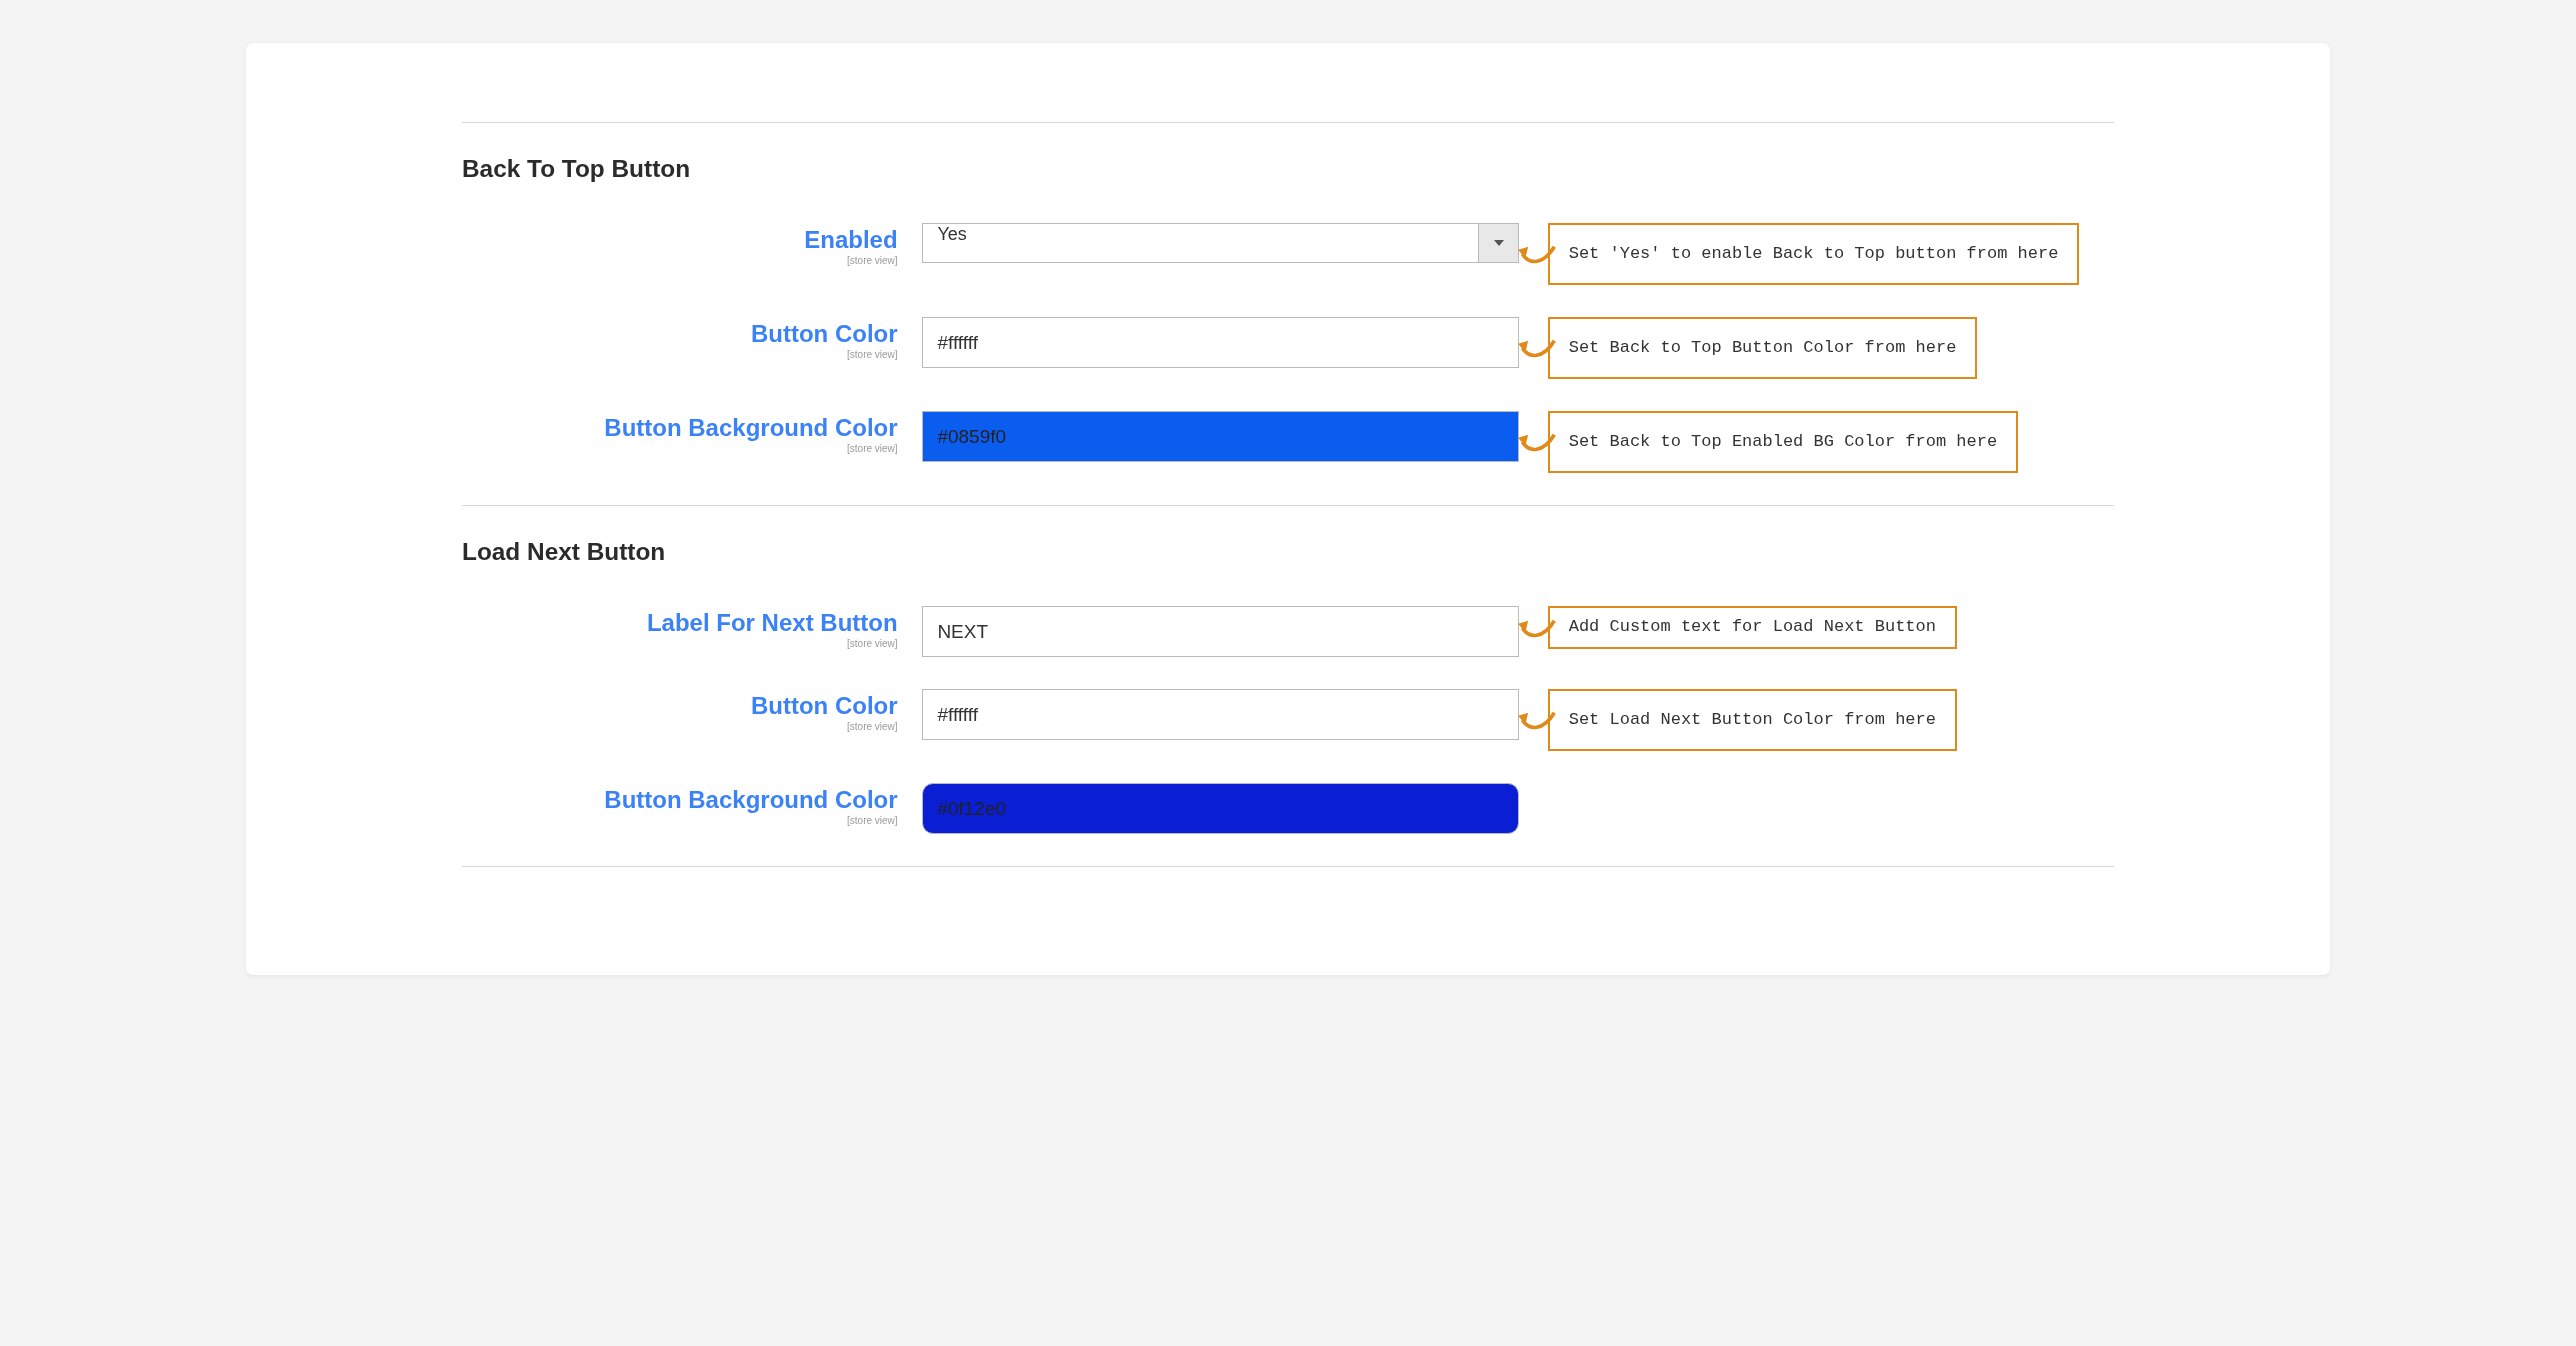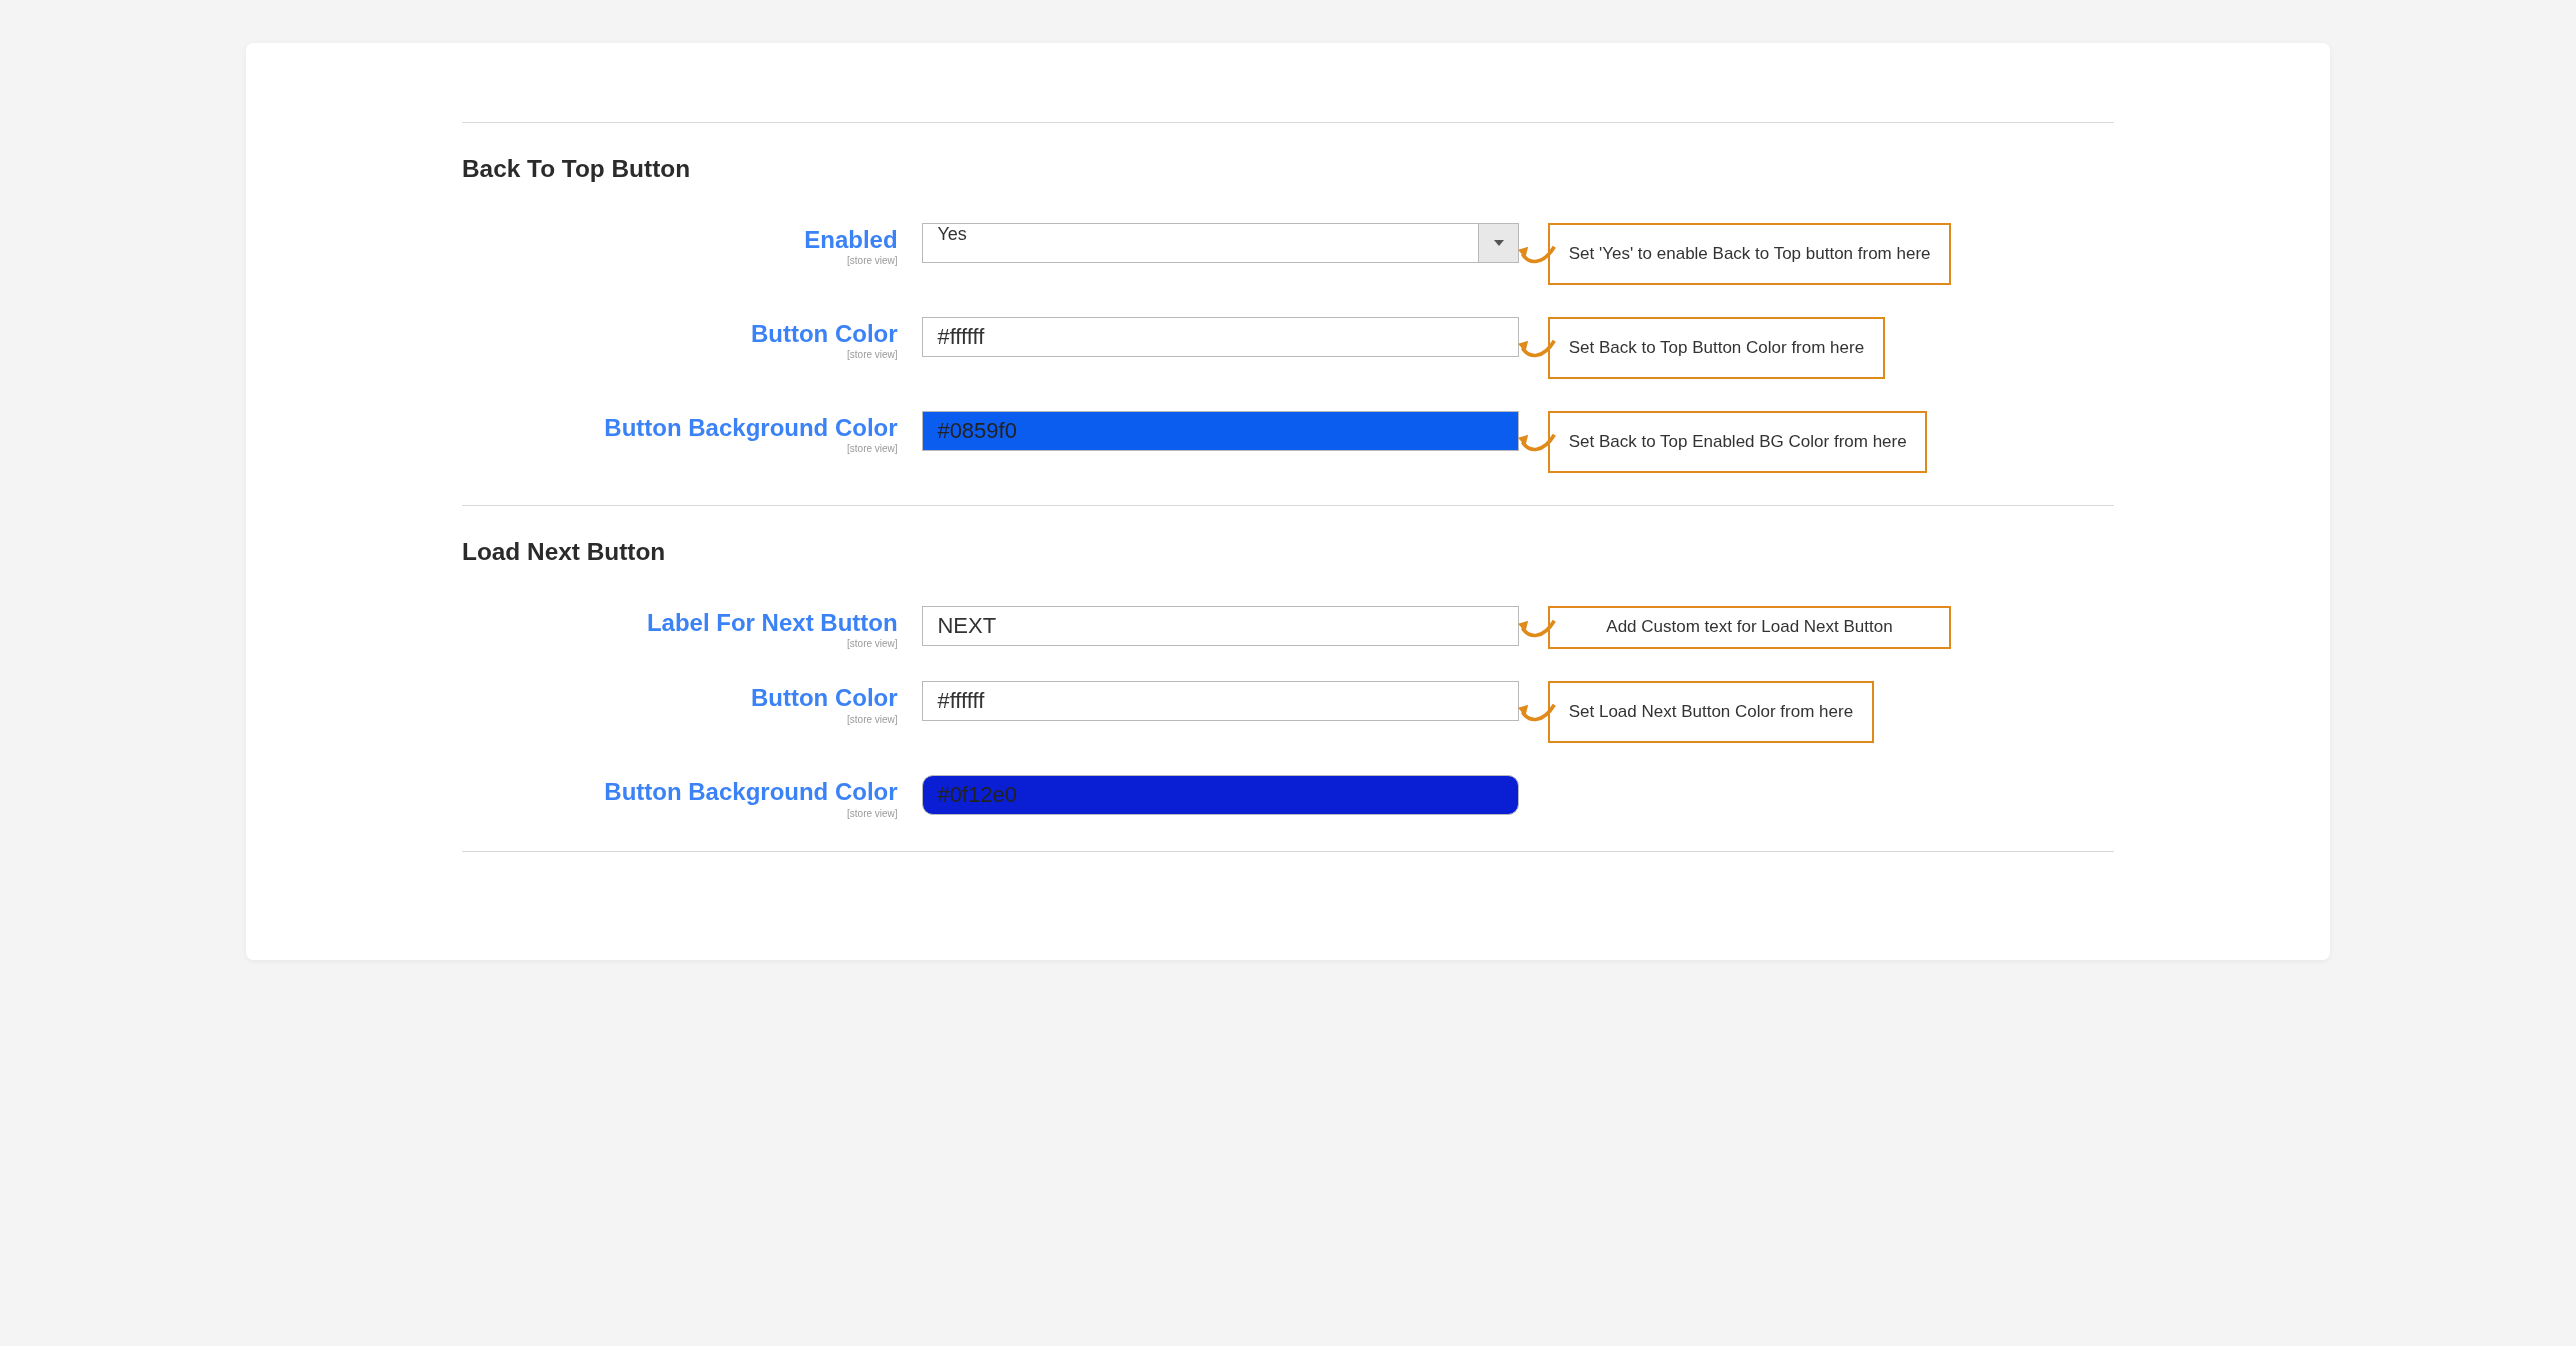"Set 'Yes' to enable Back" .annot-box { font-family: none -> Liberation Mono, monospace }
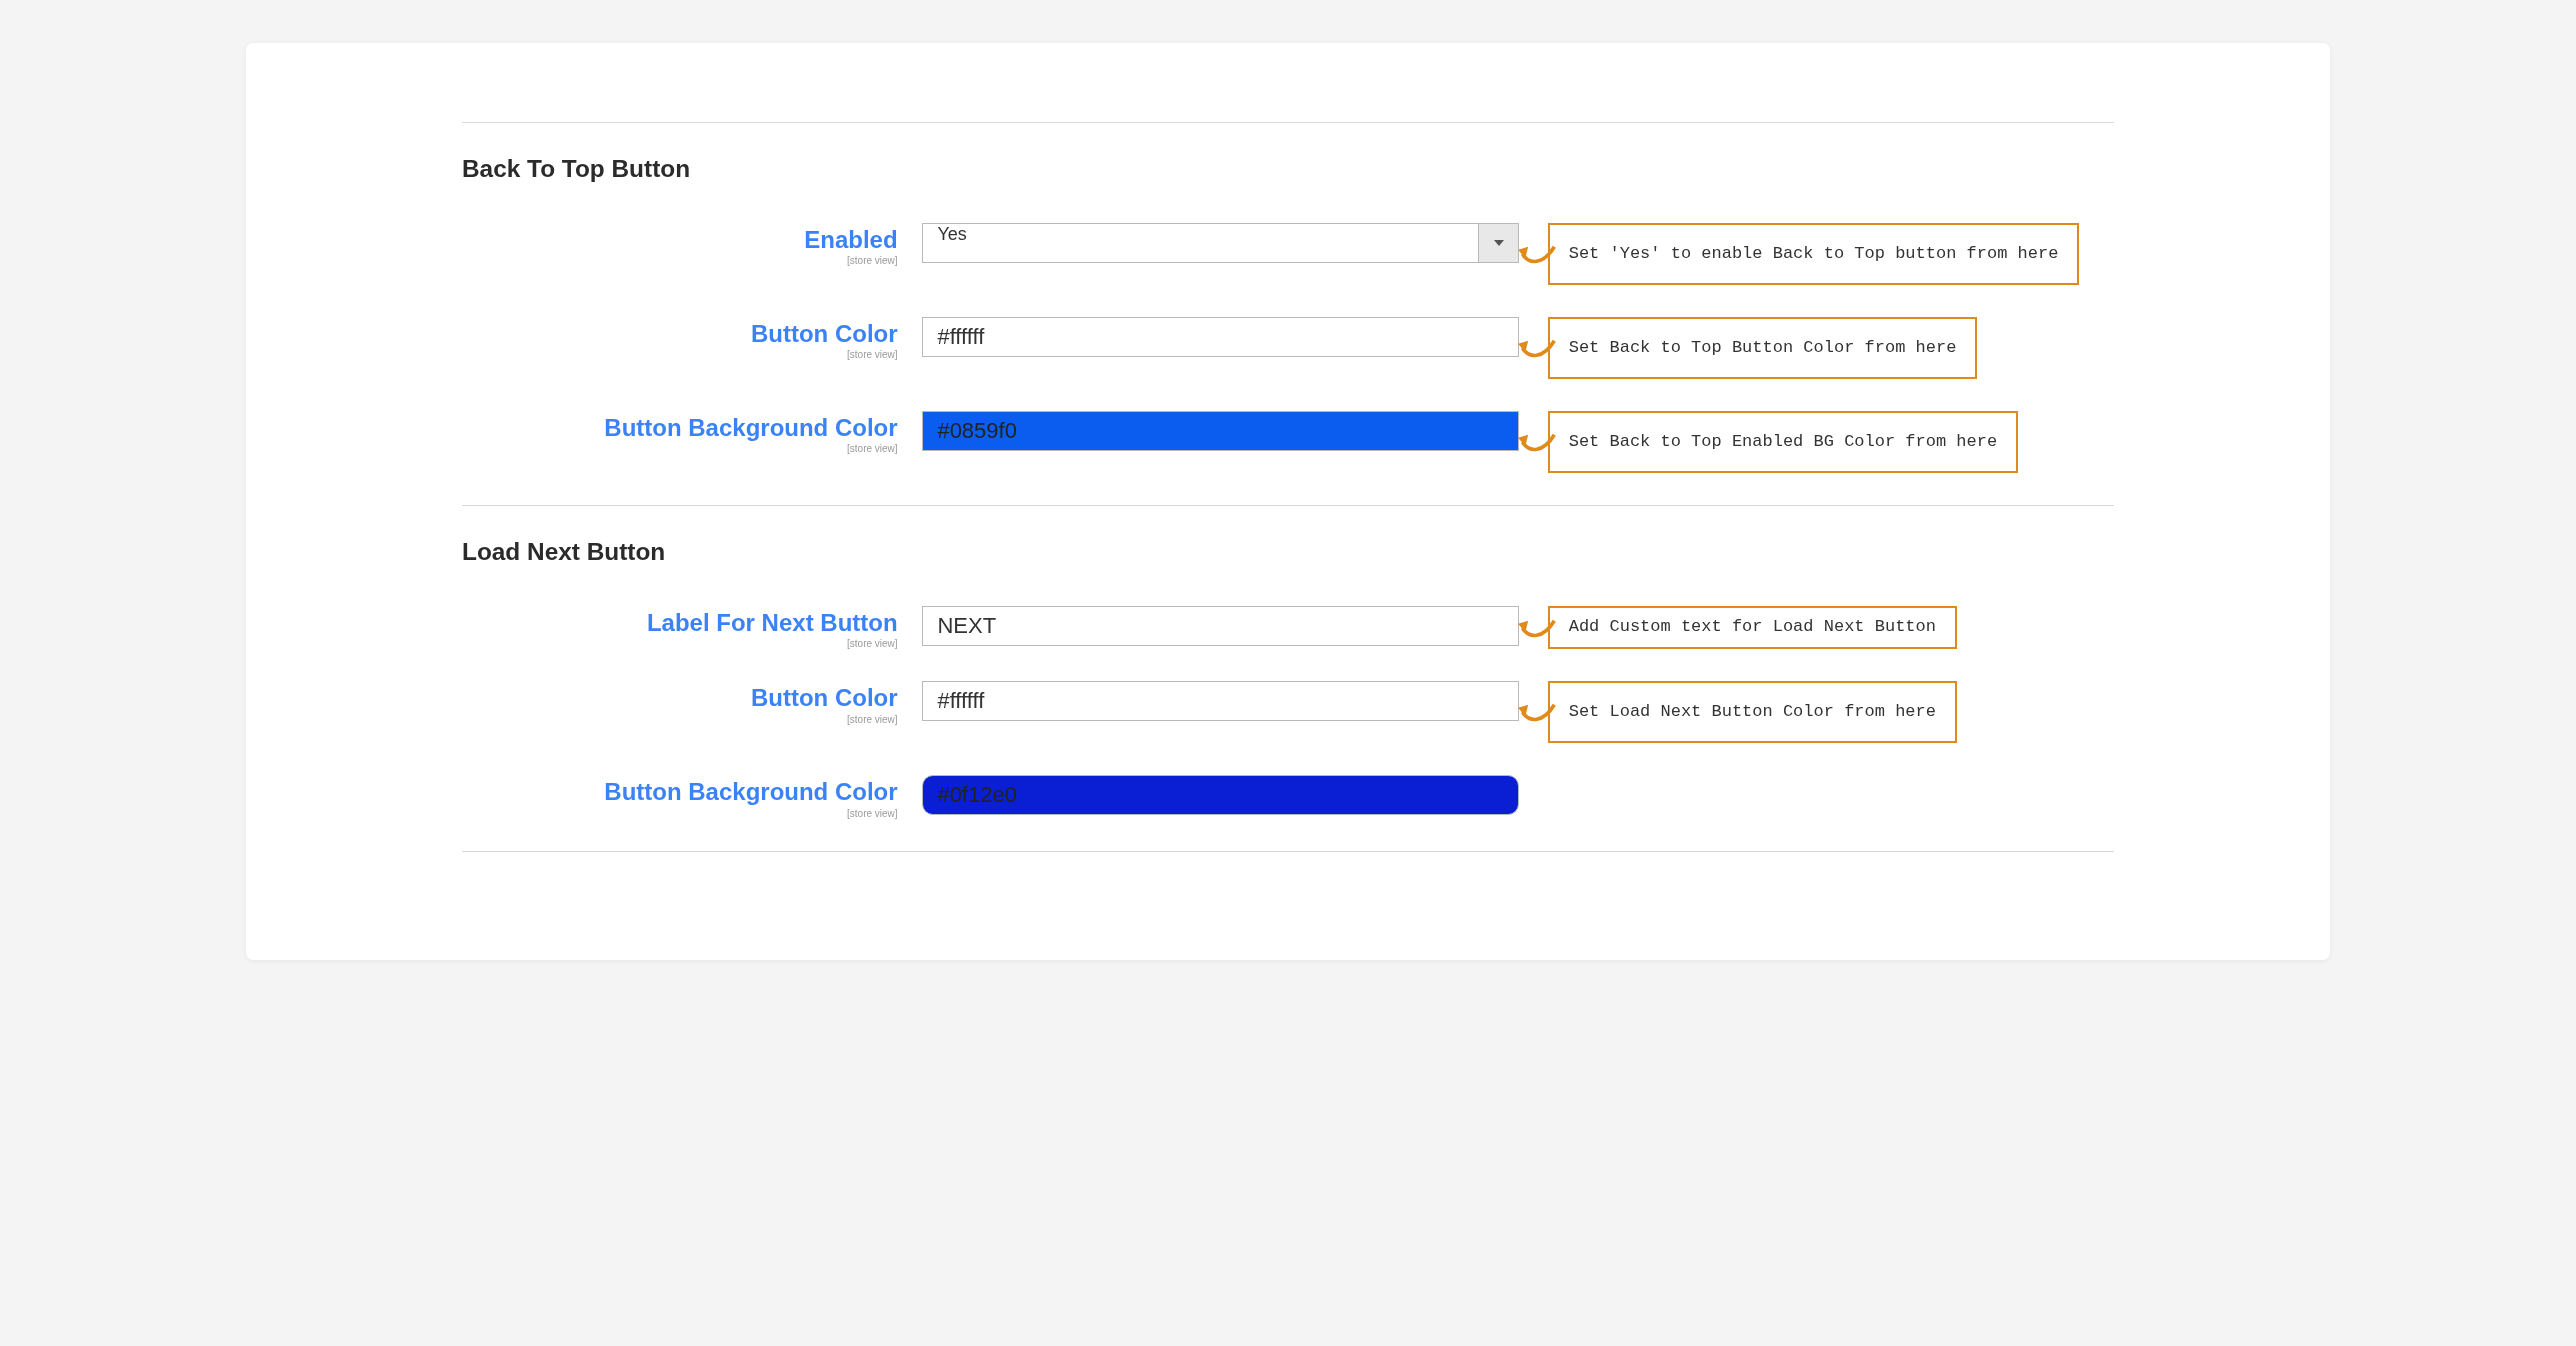"#ffffff" .input-text { font-size: 22px -> 19px; height: 40px -> 51px }
